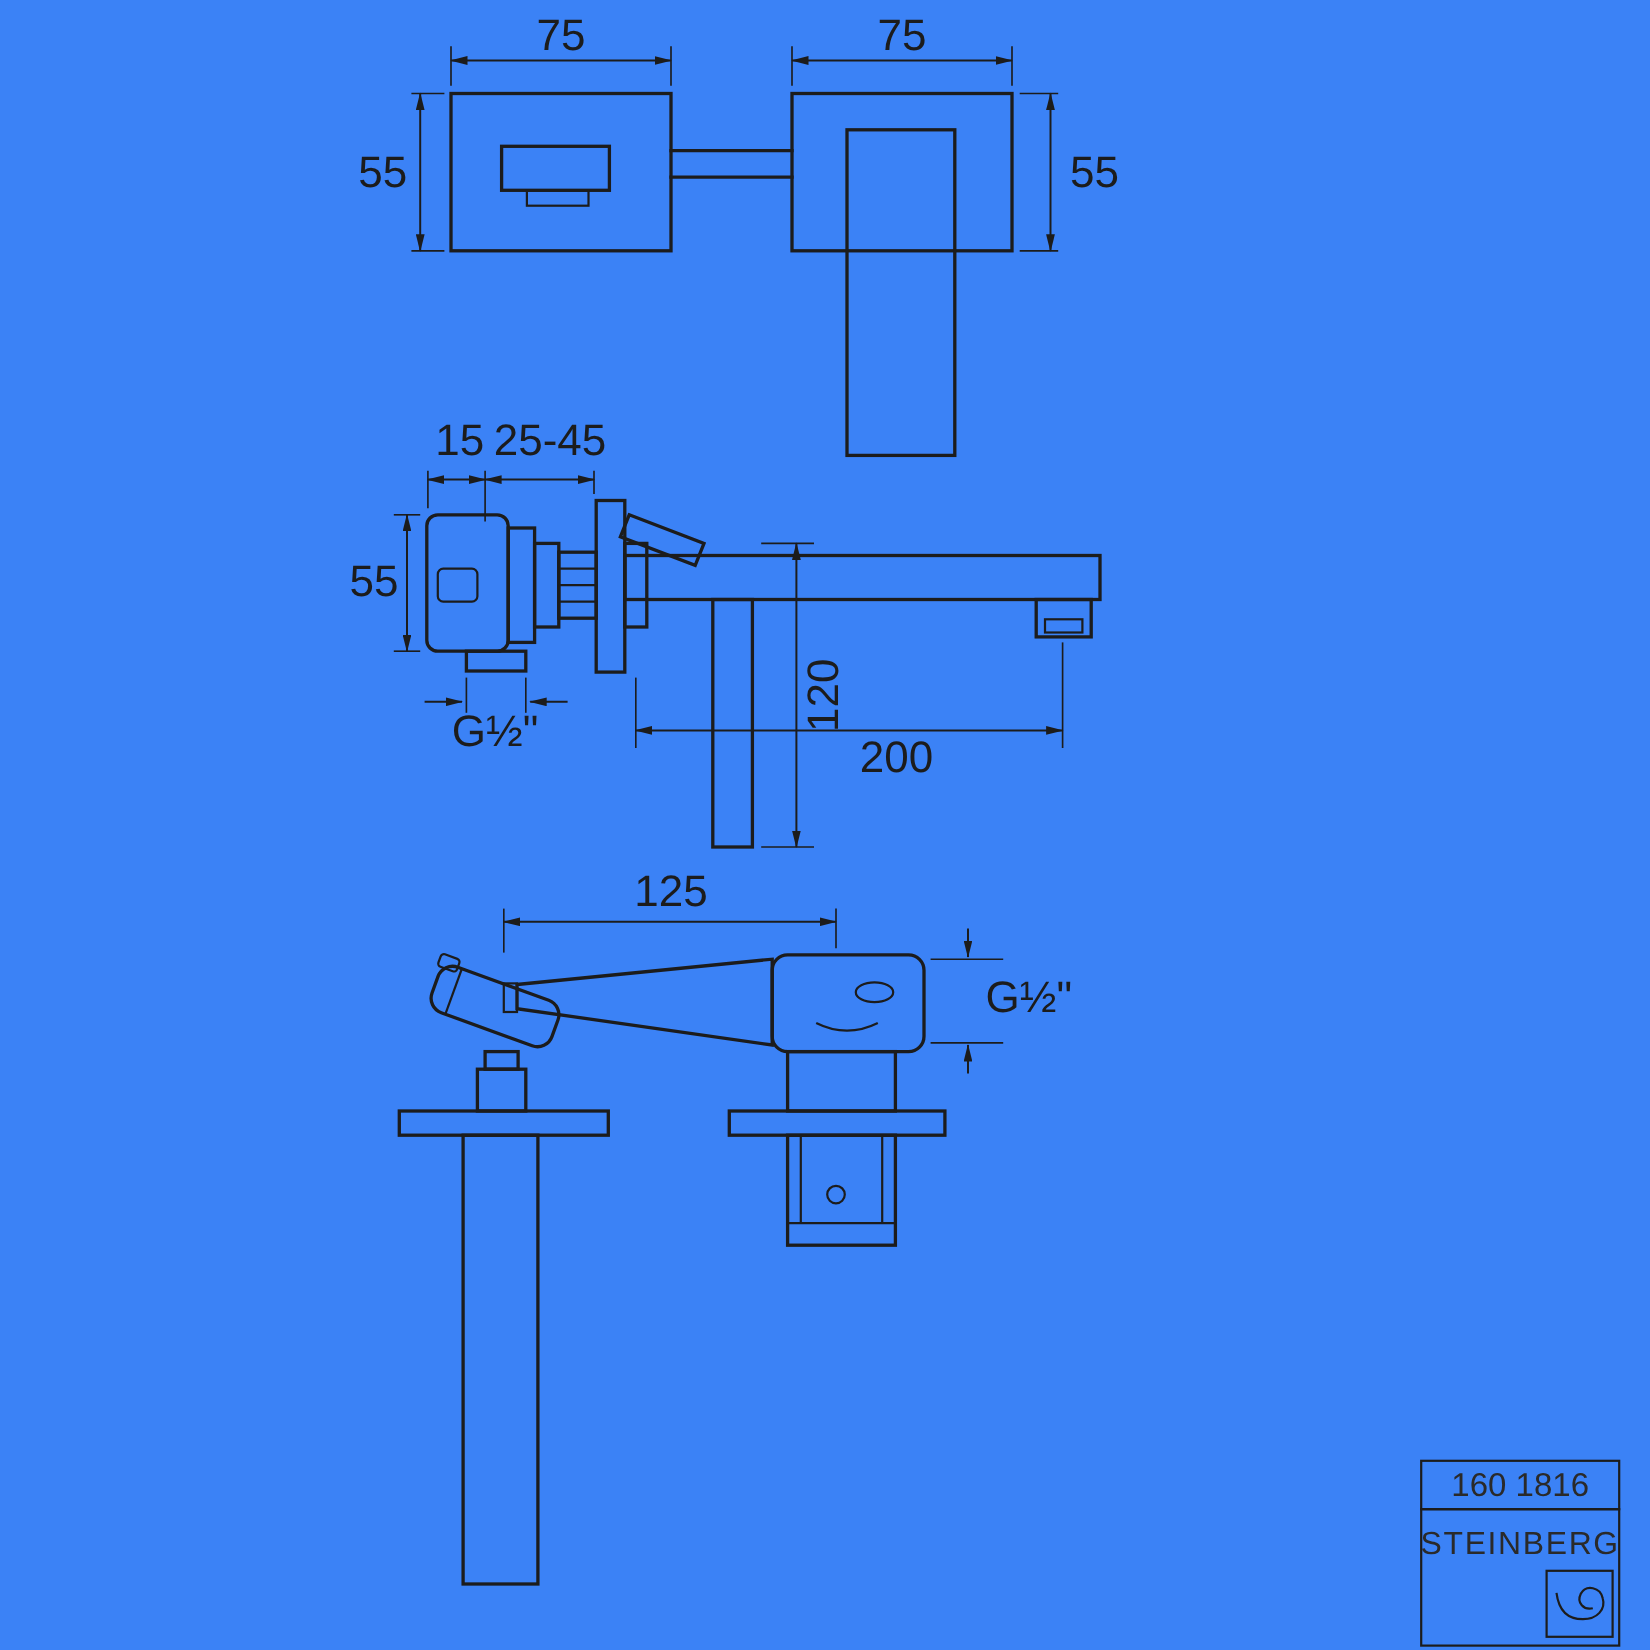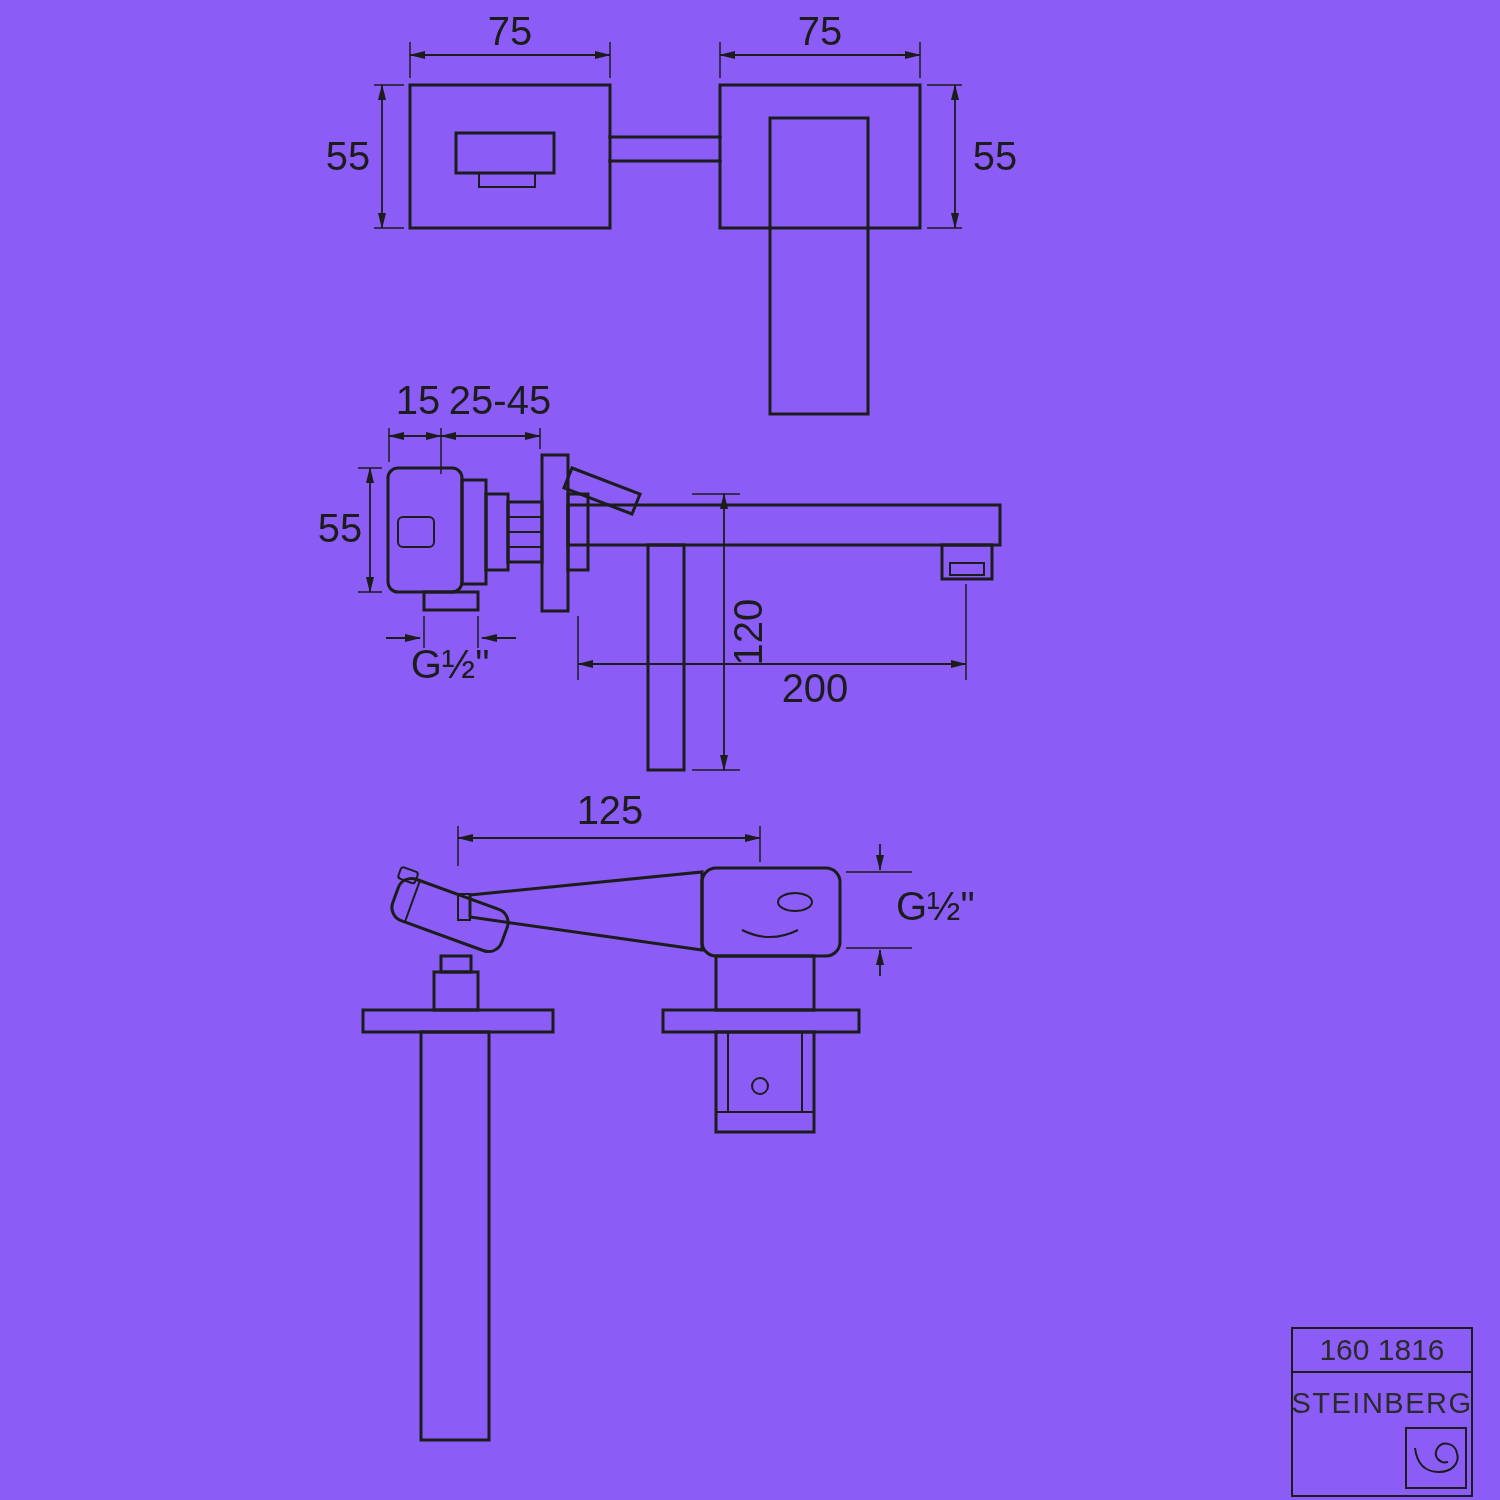"75" .page { background: #8b5cf6 -> #3b82f6 }
